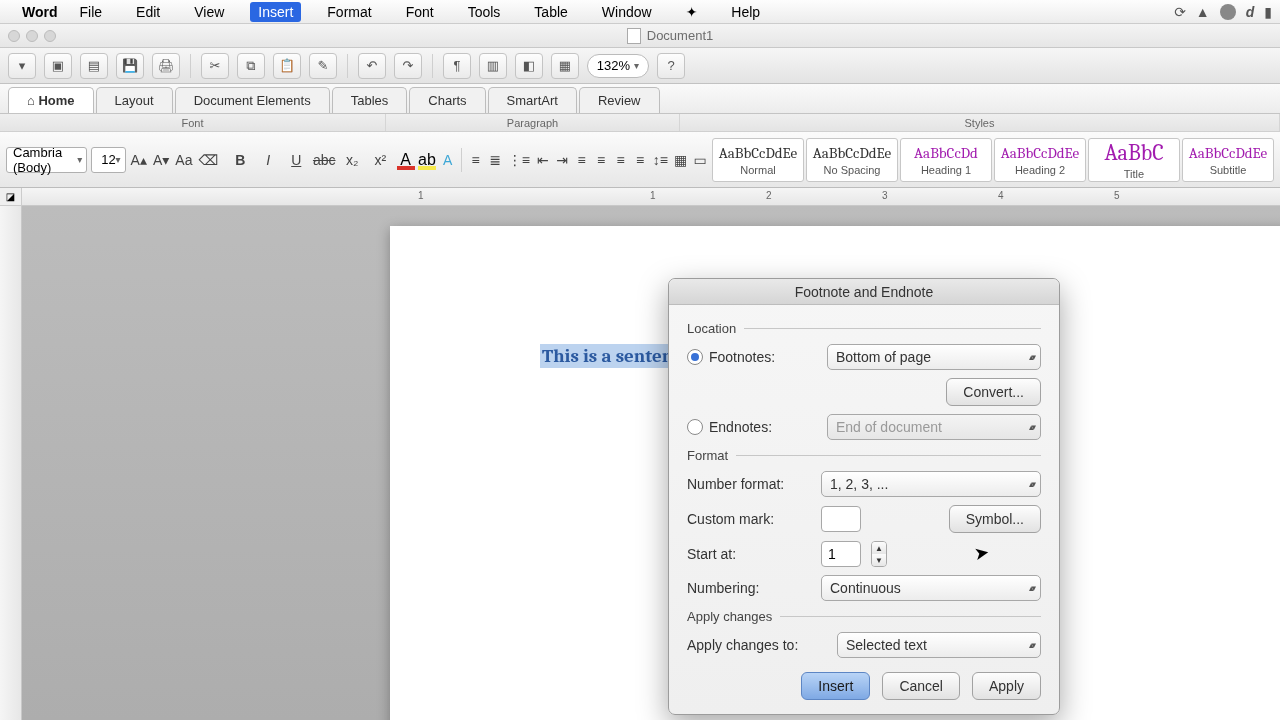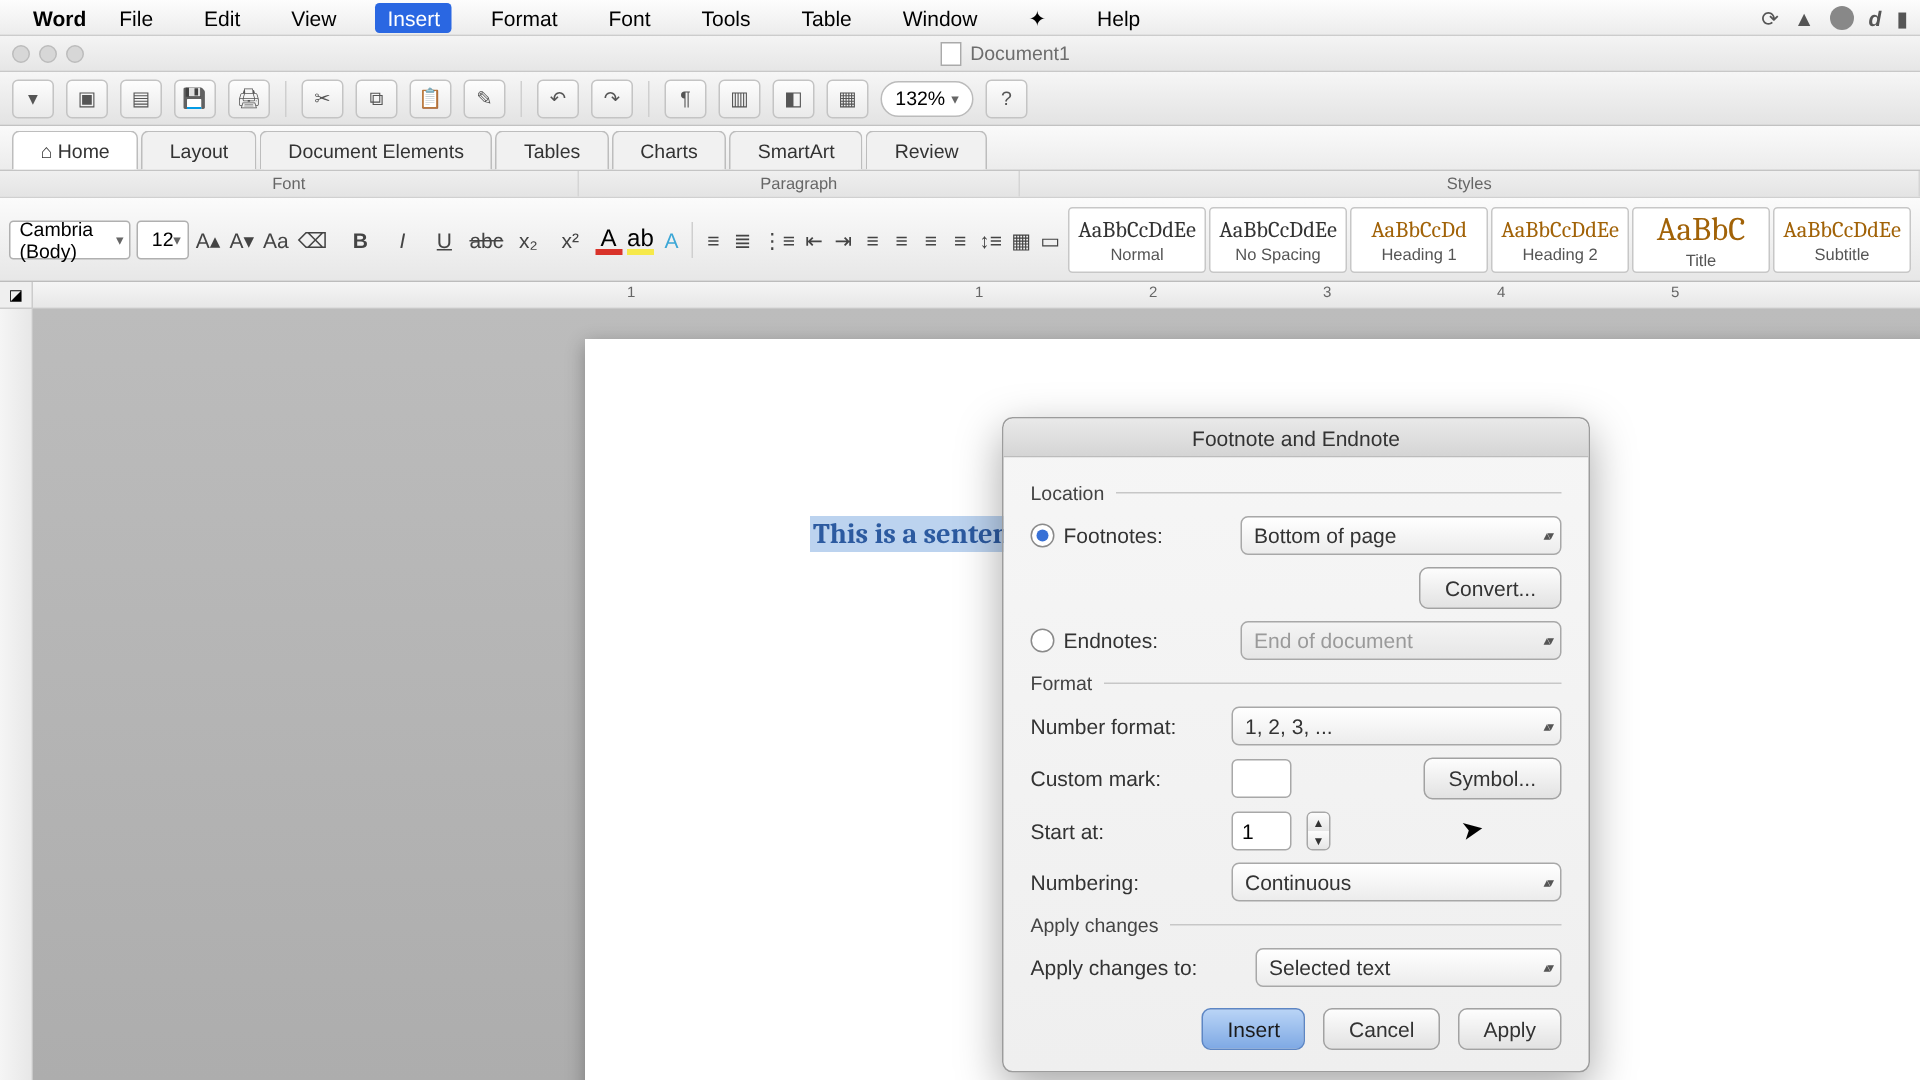"Home" .ribtab.active { font-weight: 400 -> 700 }
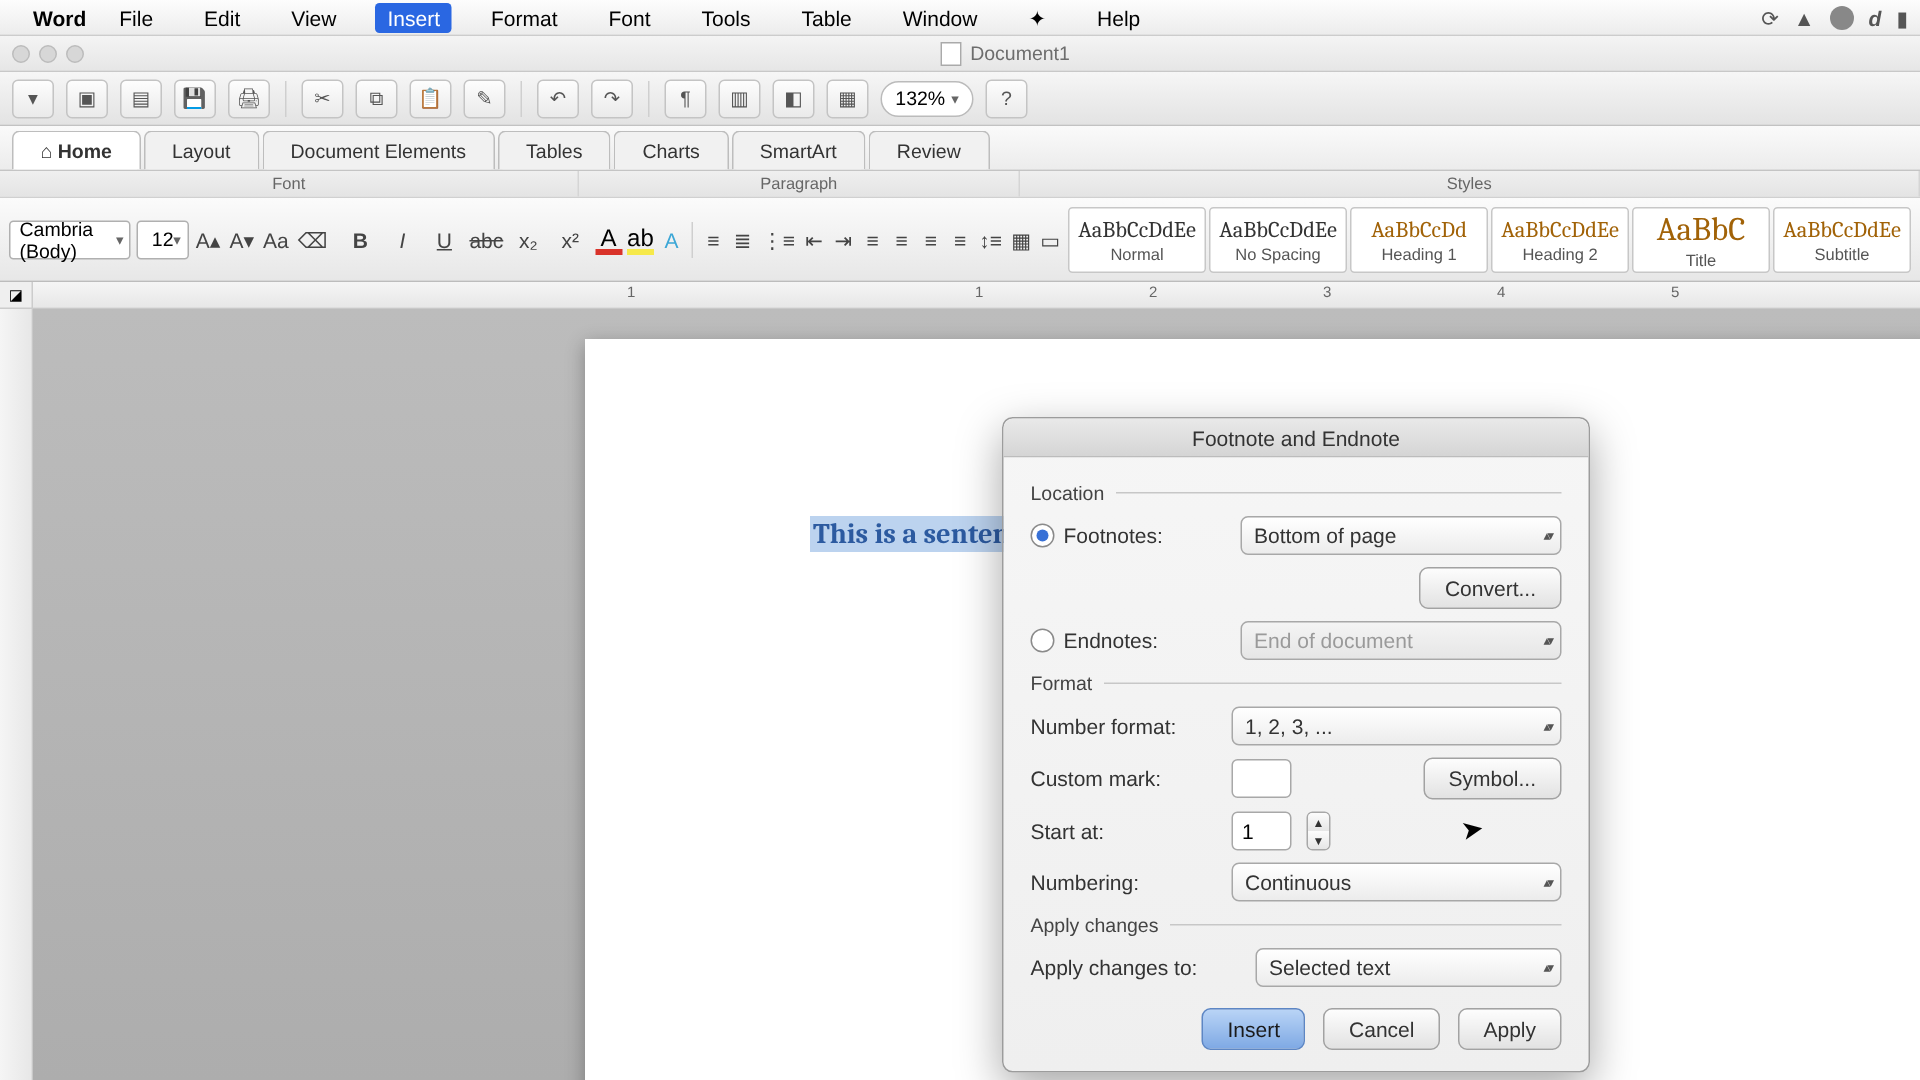"AaBbCcDd" .stylecard .prev.blue { color: #a16207 -> #a21caf }
